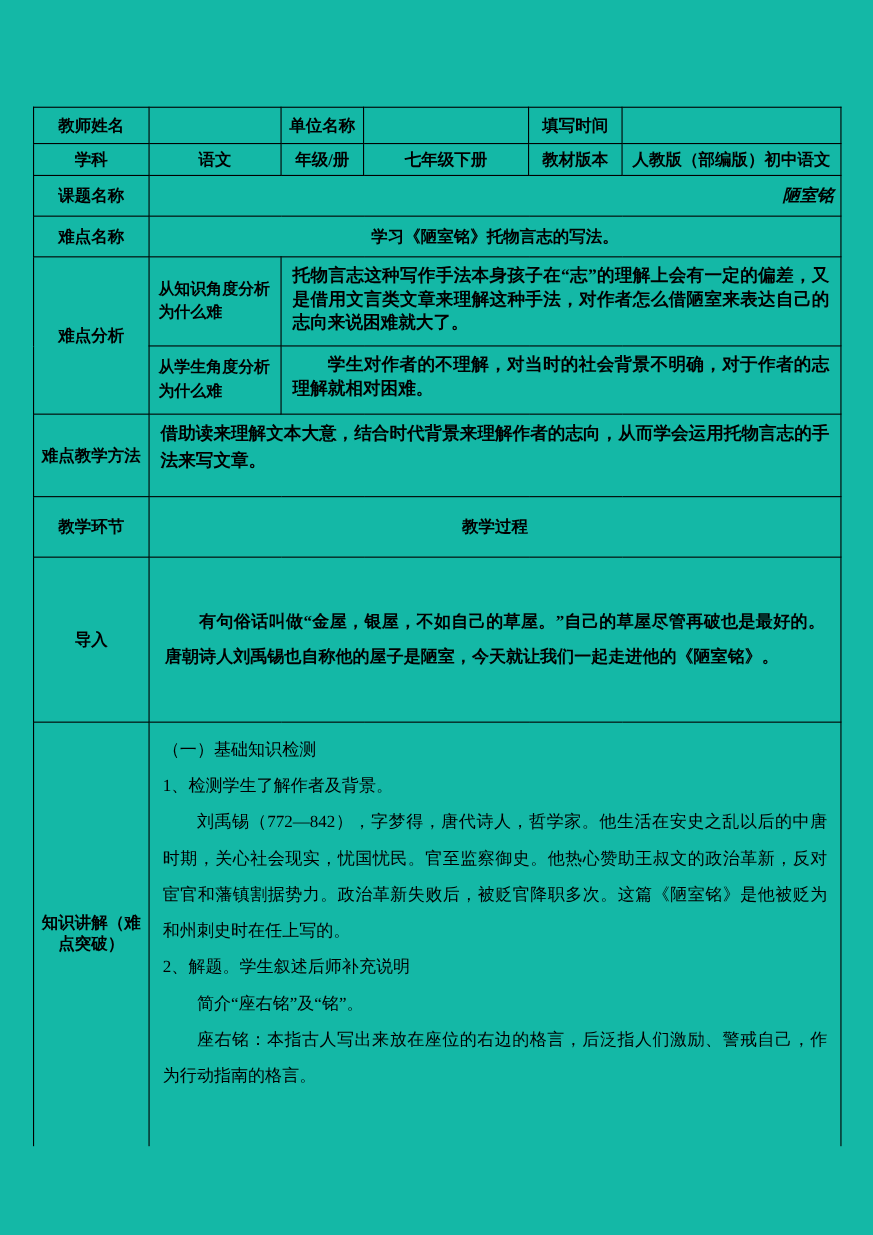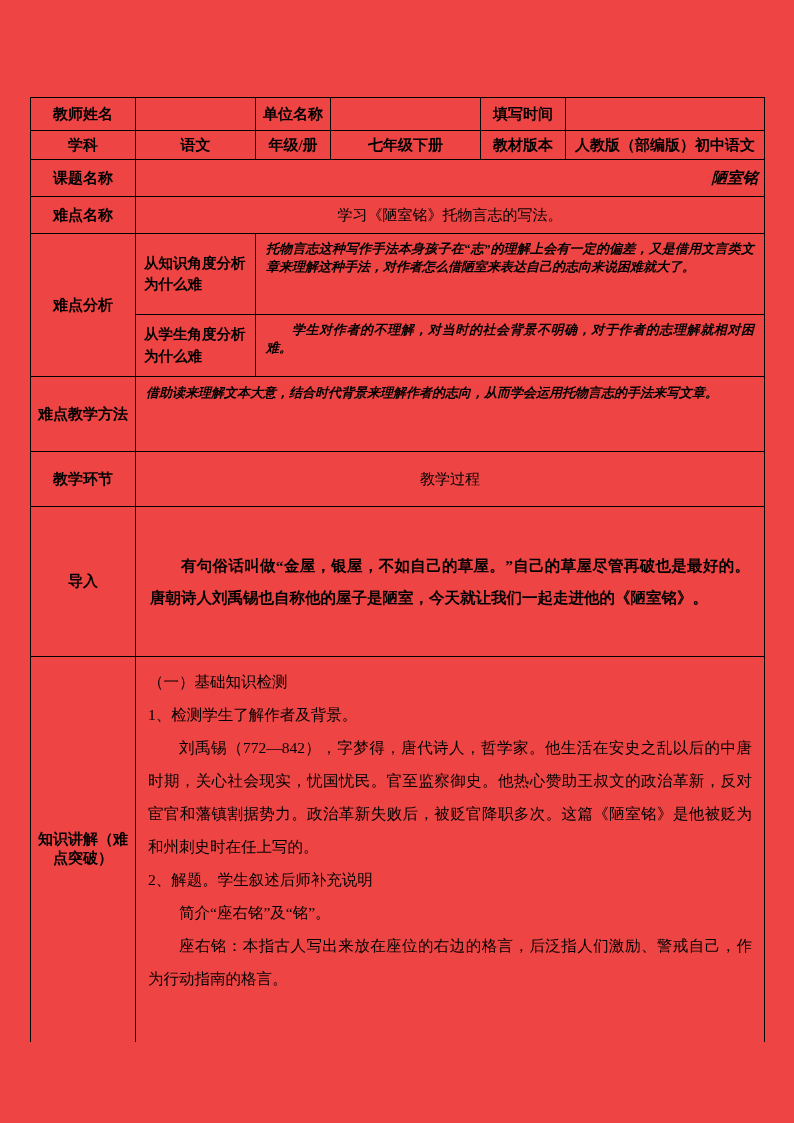"教师姓名" .page { background: #ef4444 -> #14b8a6 }
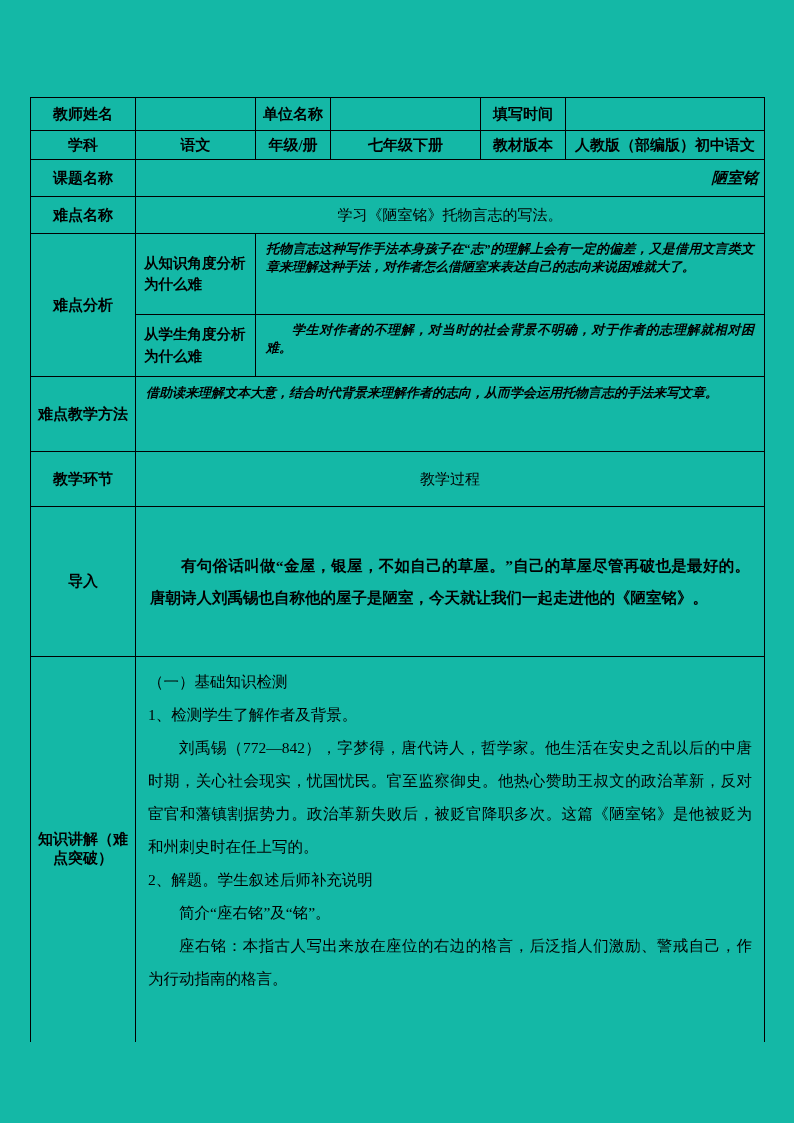"学习《陋室铭》托物言志的写法。" .center-bold { font-weight: normal -> bold }
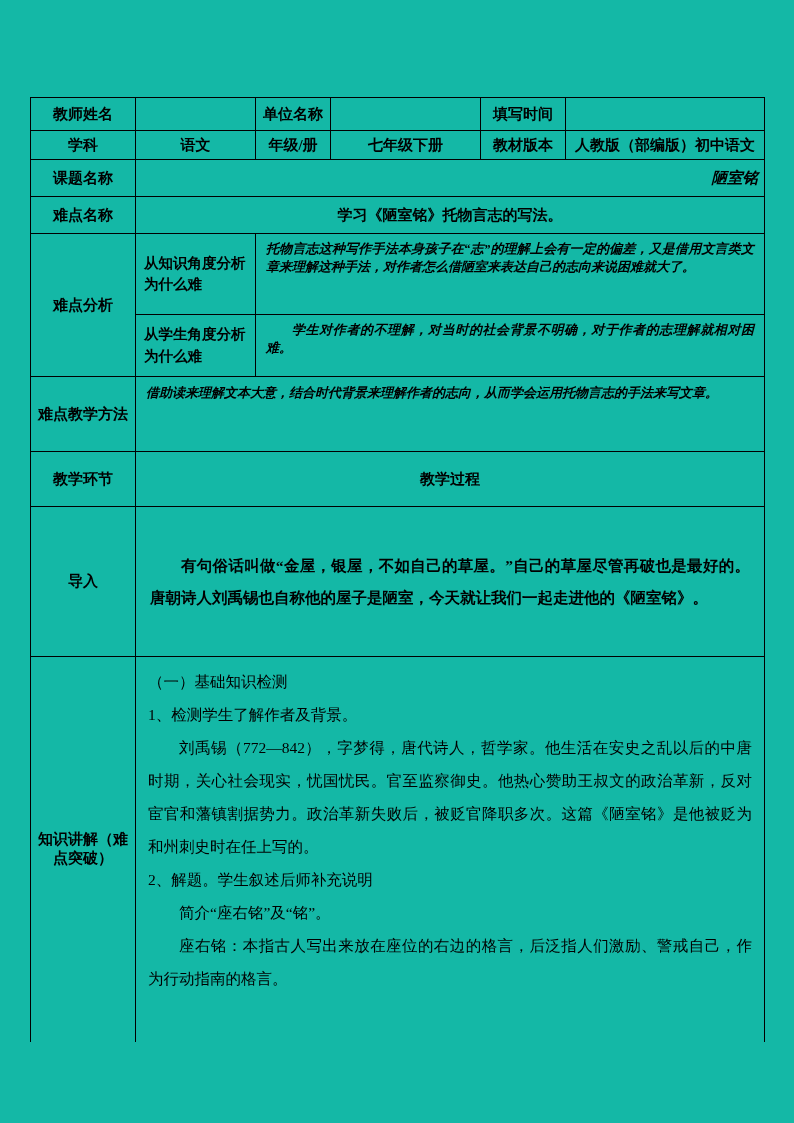"托物言志这种写作手法本身孩子在“志”的理解上会有一定的偏差，又是借用文言类文章来" .hand { font-size: 13px -> 16px; font-style: italic -> none }
